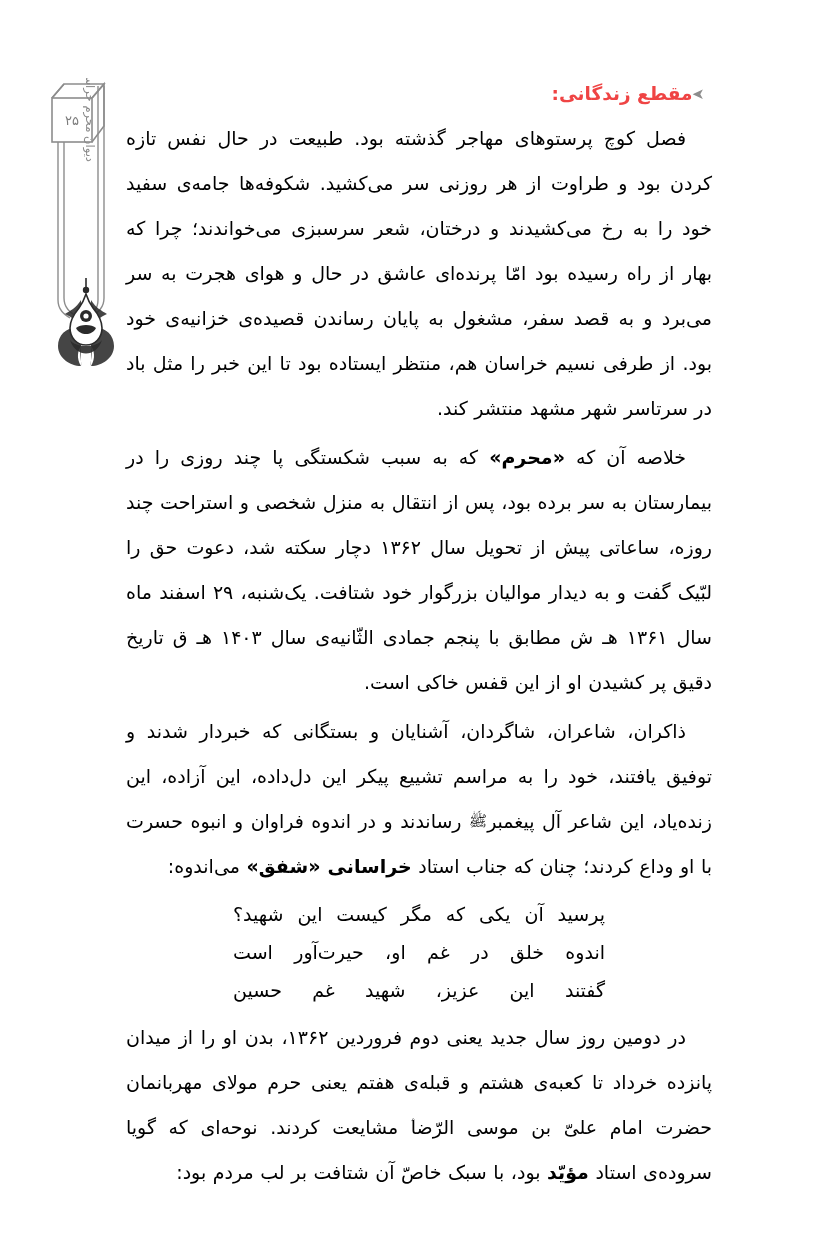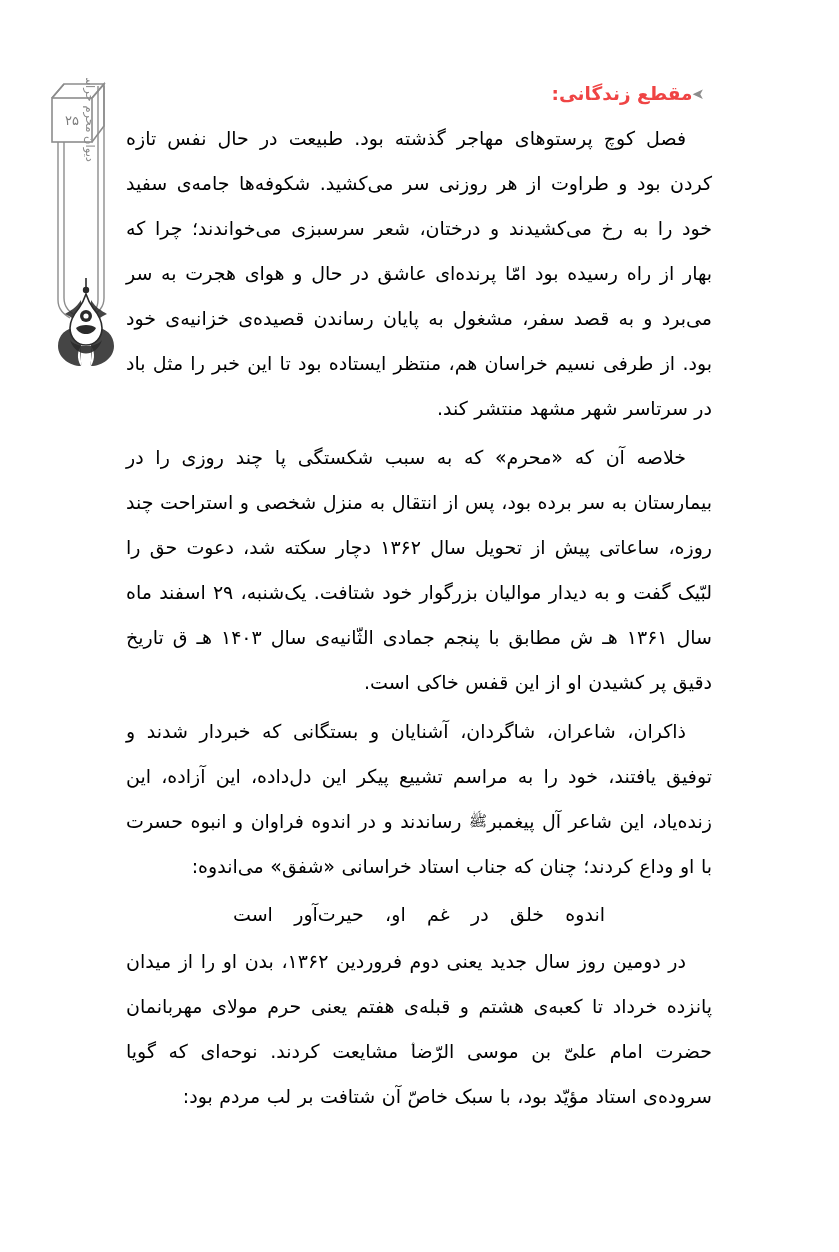"«محرم»" b, .bold { font-weight: 400 -> 700 }
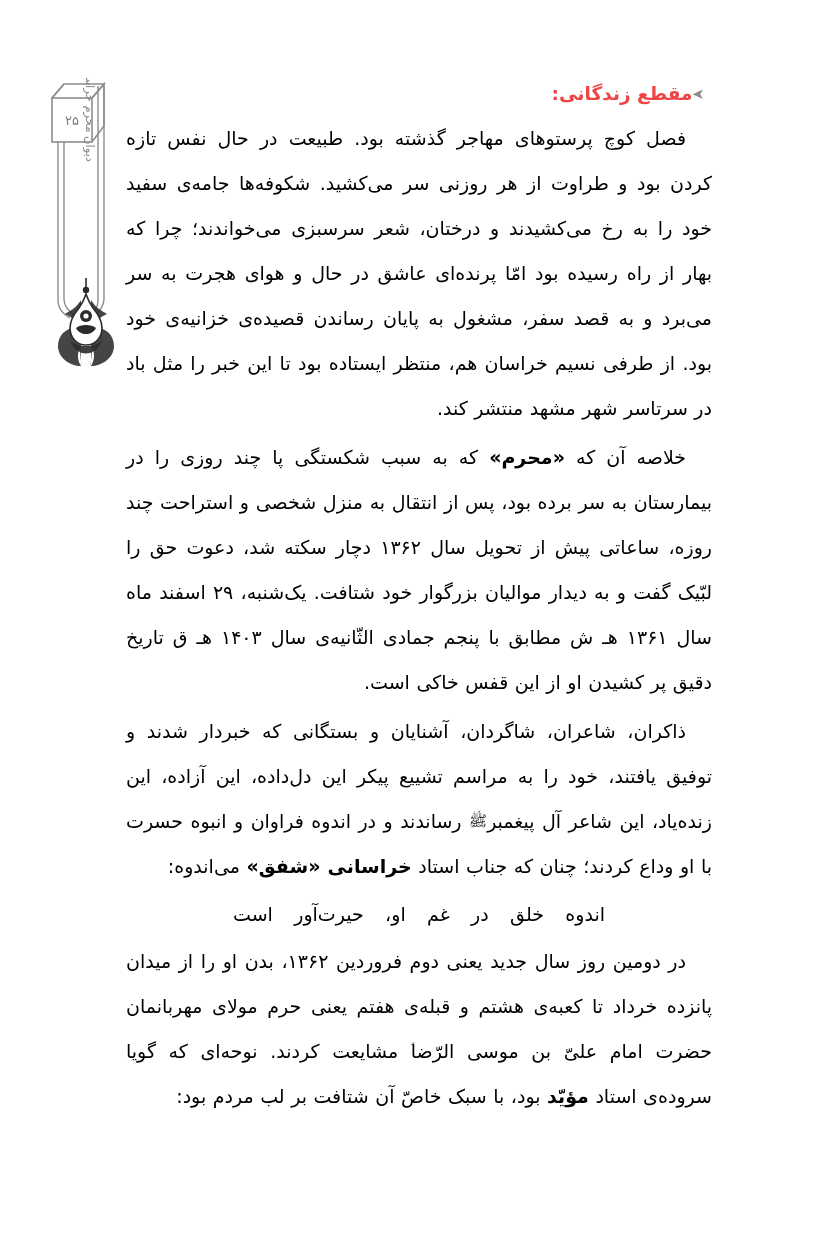"پرسید آن یکی که مگر" div.verse { html: none -> <div><span>پرسید آن یکی که مگر کیست این شهید؟</span></div> }
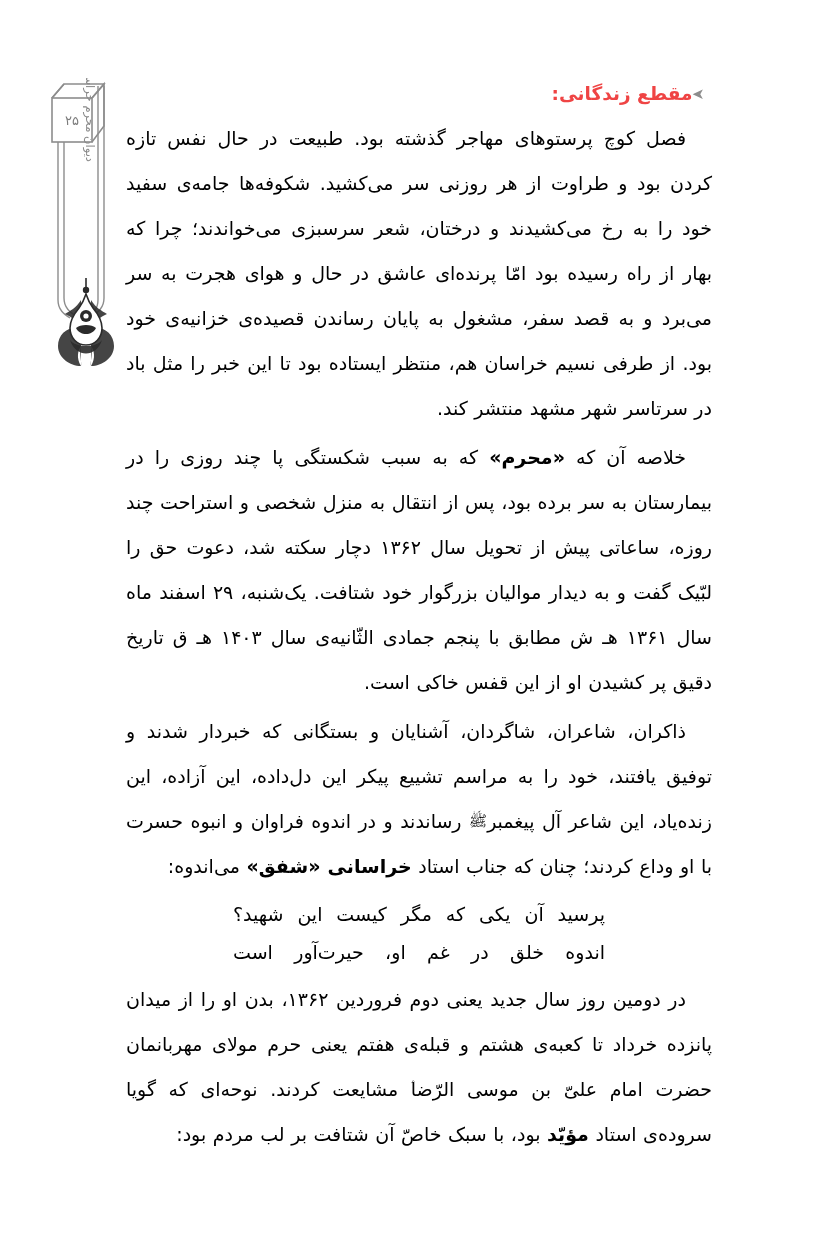"گفتند این عزیز، شهید غم" div.verse { html: none -> <div><span>گفتند این عزیز، شهید غم حسین</span></div> }
